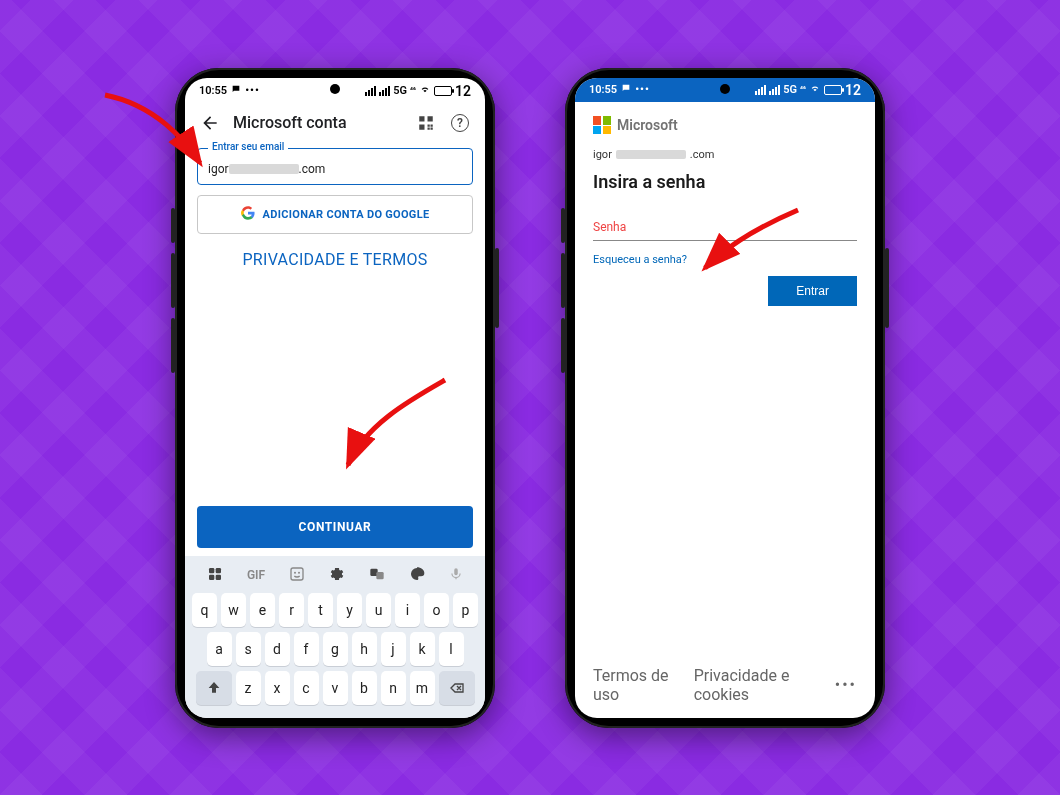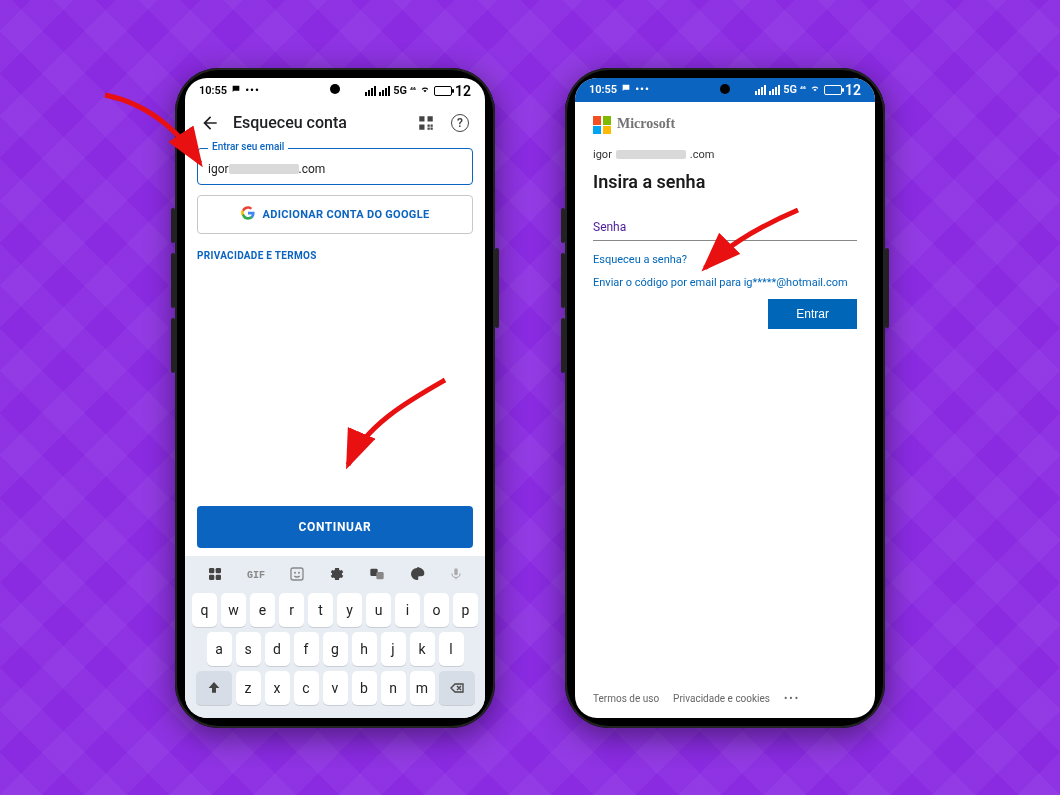"Esqueceu conta" span.title { text: Esqueceu -> Microsoft }
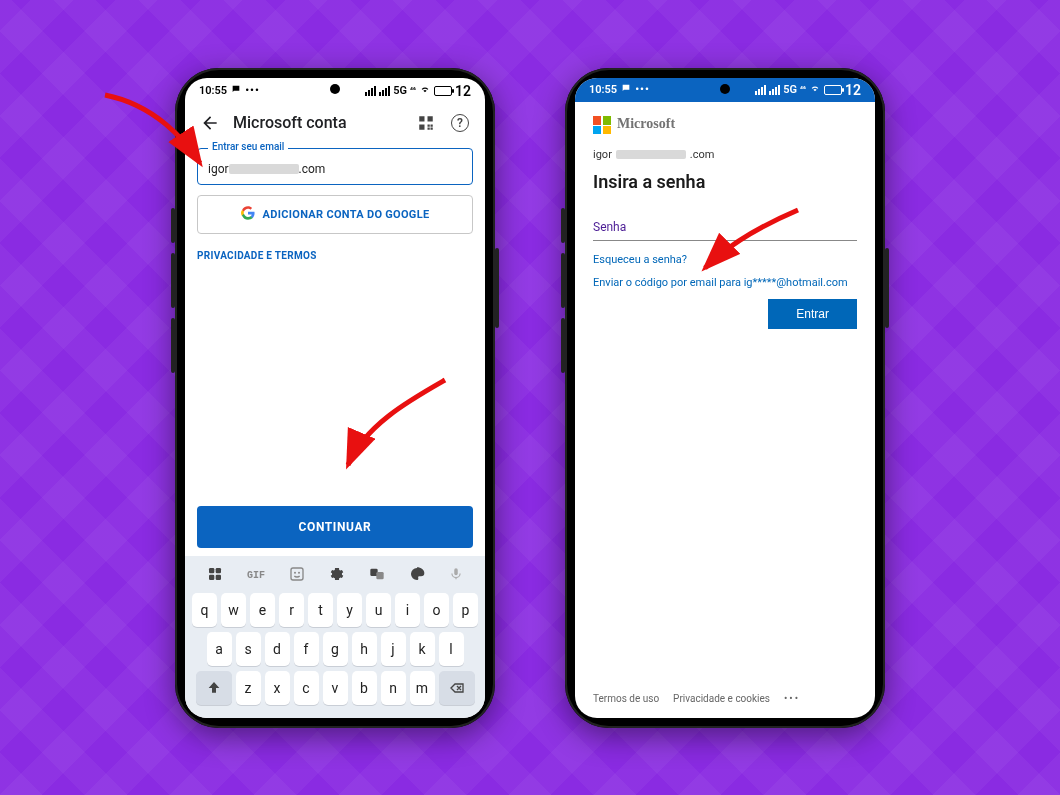"Microsoft" .ms-logo-row { align-items: none -> center; font-family: Liberation Serif, serif -> none }
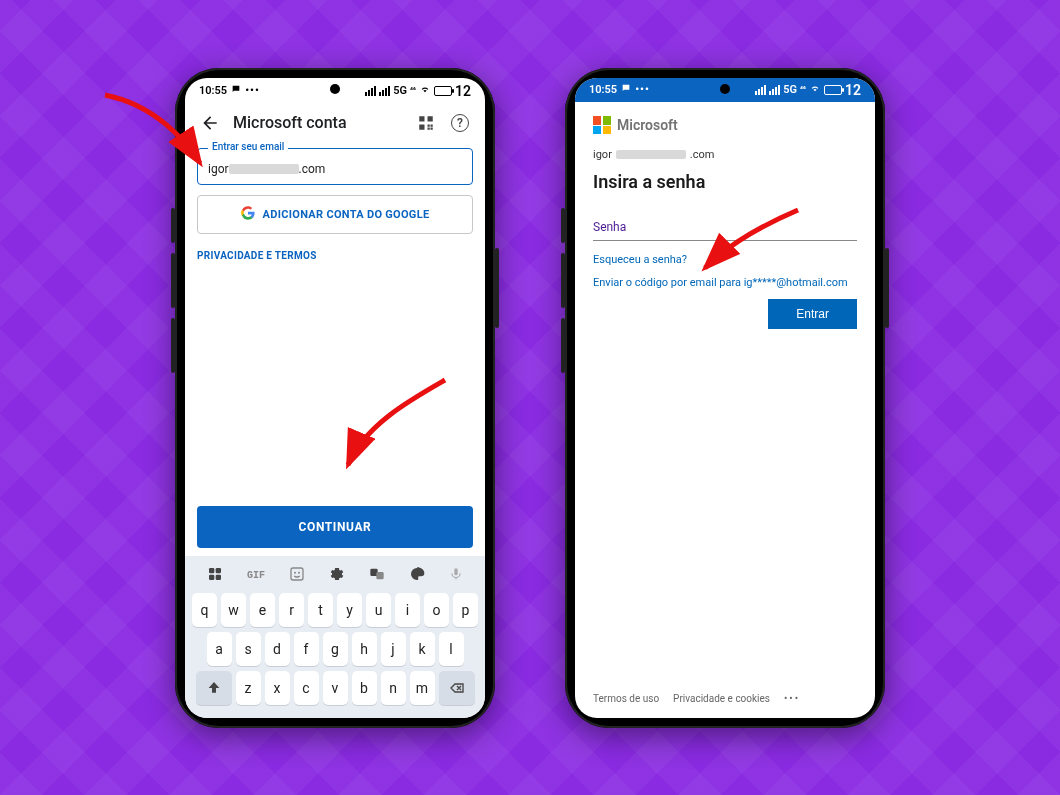"Senha" span { color: #4c1d95 -> #ef4444 }
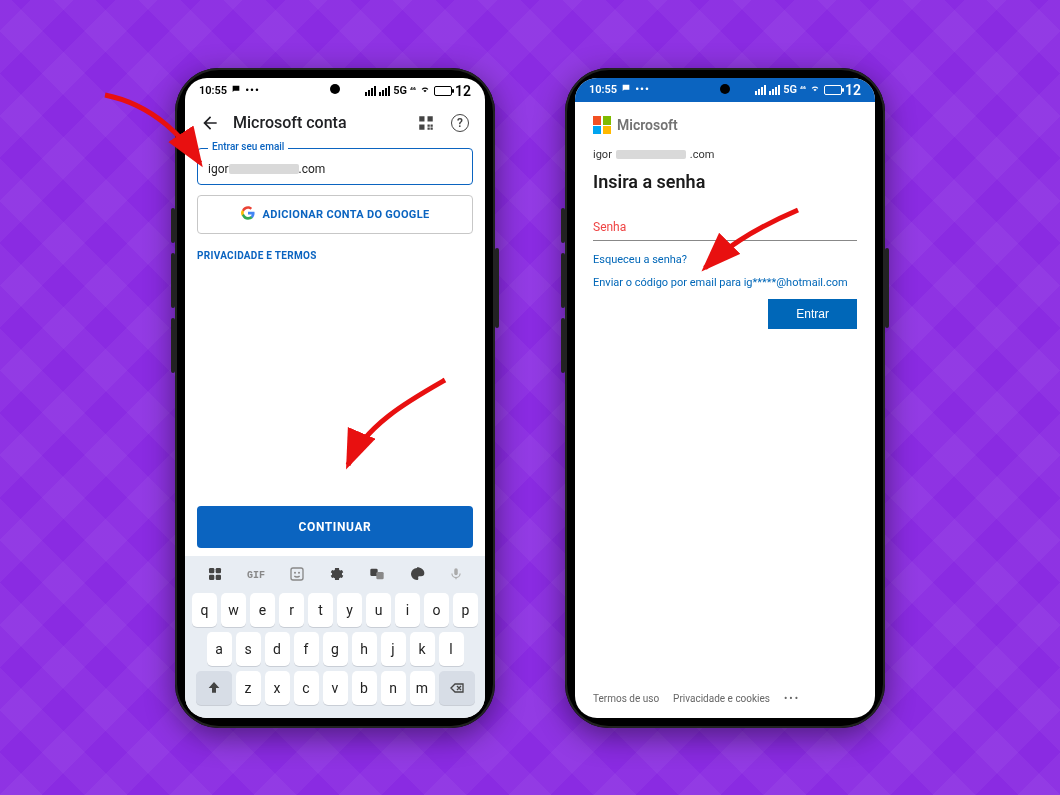"PRIVACIDADE E TERMOS" .link-row { font-size: 10px -> 16px; font-weight: 700 -> 400; text-align: left -> center }
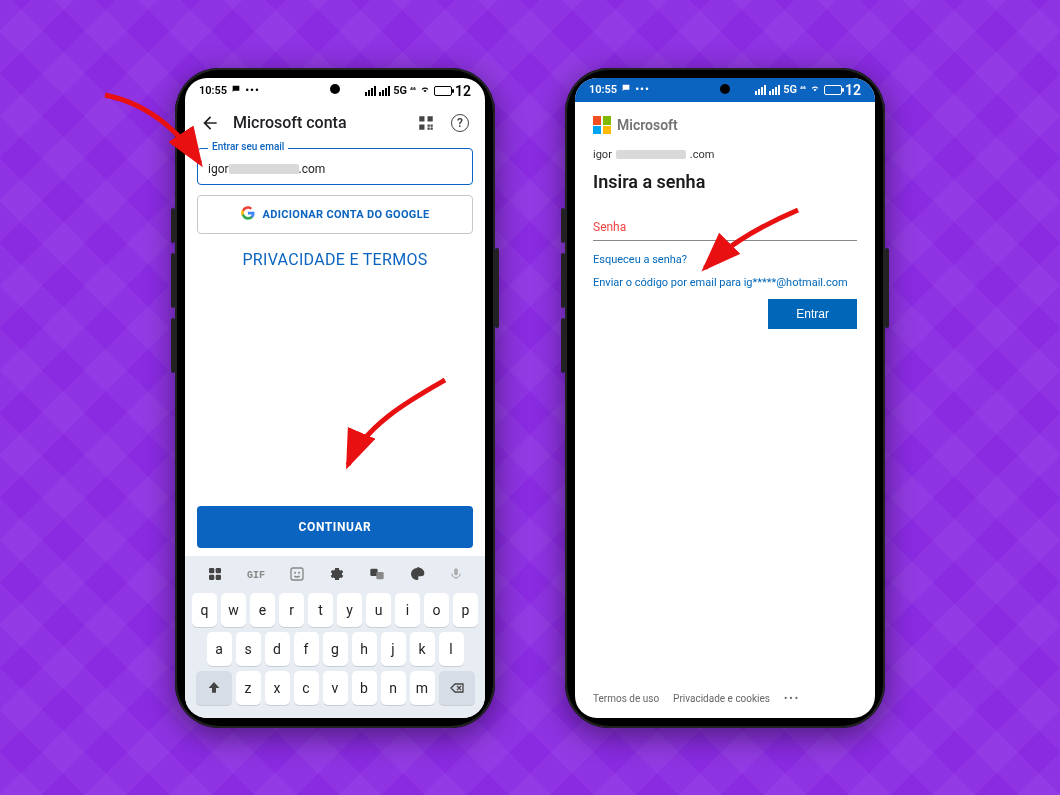"Enviar o código por email" div.ms-link { html: <div>Enviar o código por email para ig*****@hotmail.com</div> -> none }
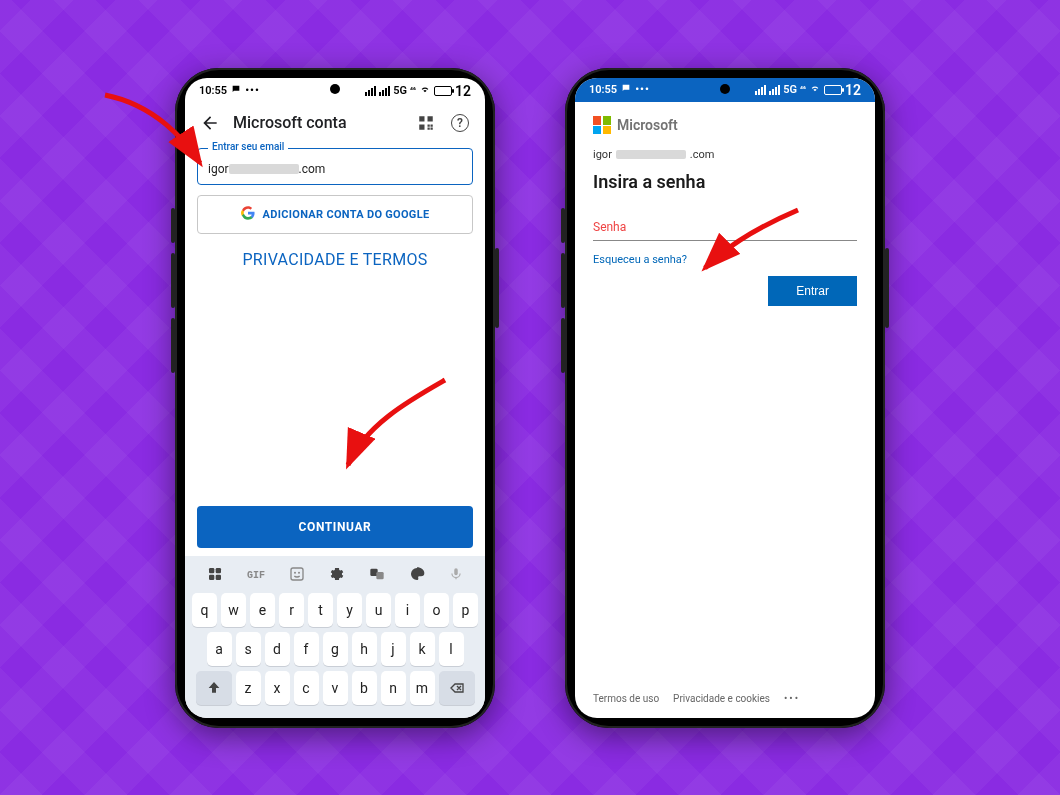"GIF" span { font-family: Liberation Mono, monospace -> none; font-size: 10px -> 12px }
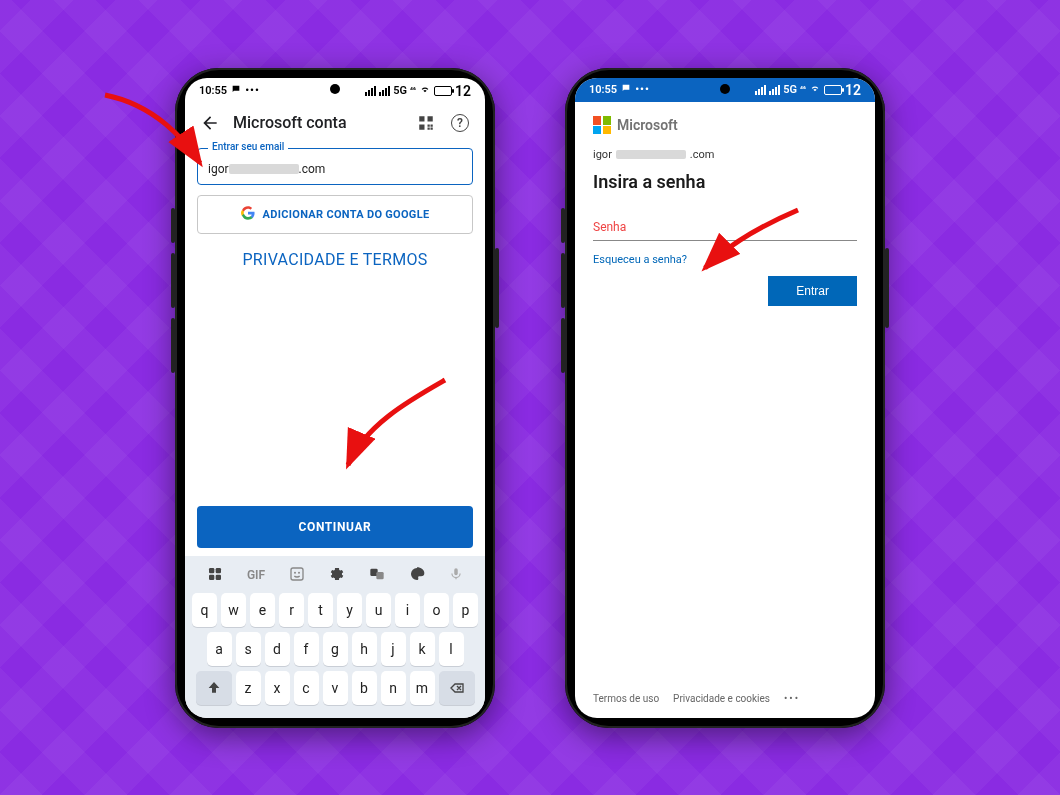"Termos de uso" .ms-footer { font-size: 10px -> 16px }
